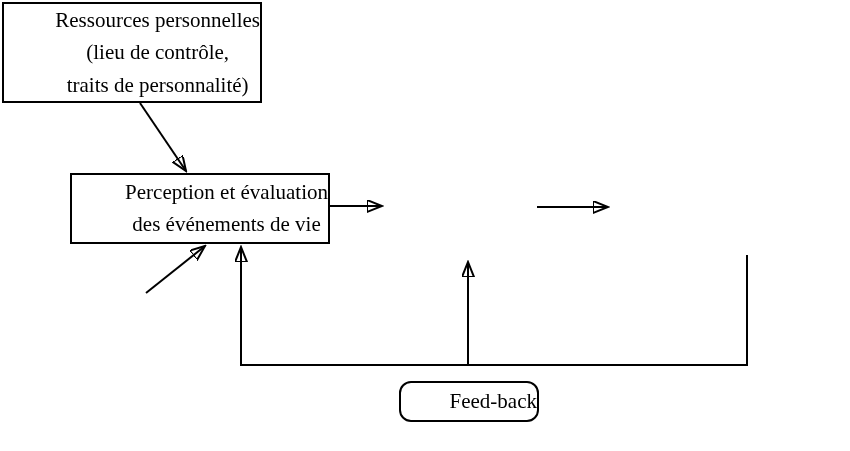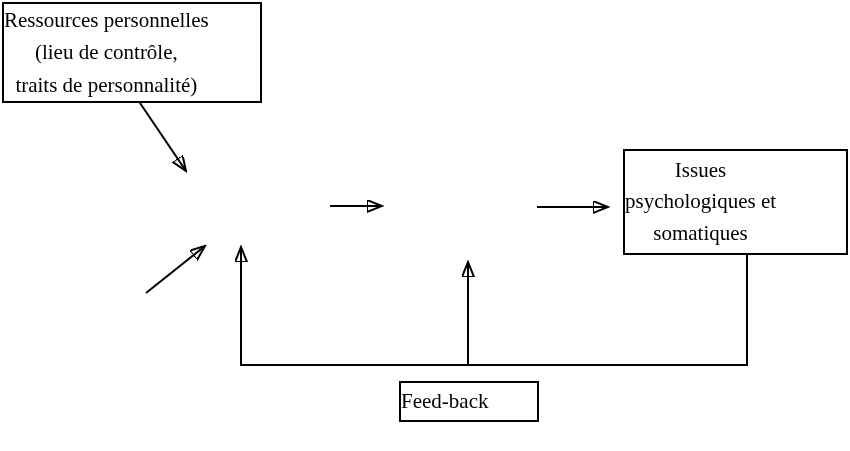"Ressources personnelles" .box { justify-content: flex-start -> flex-end }
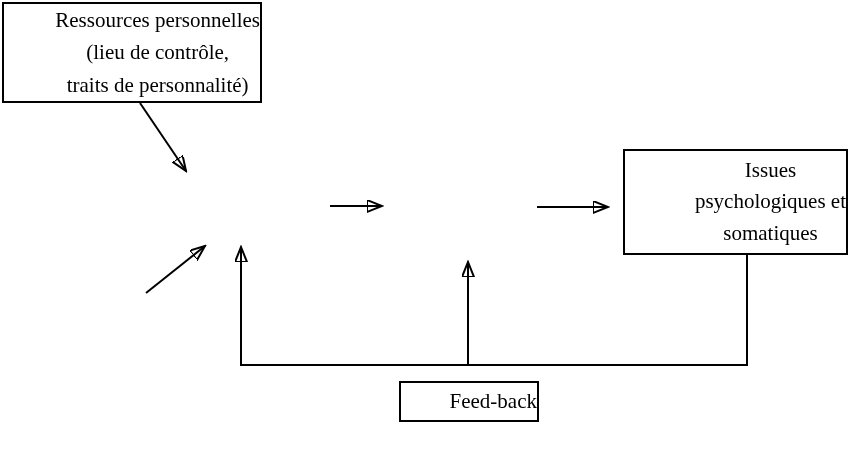"Issues" div.box { html: <div> <span>Issues psychologiques et somatiques</span> </div> -> none }
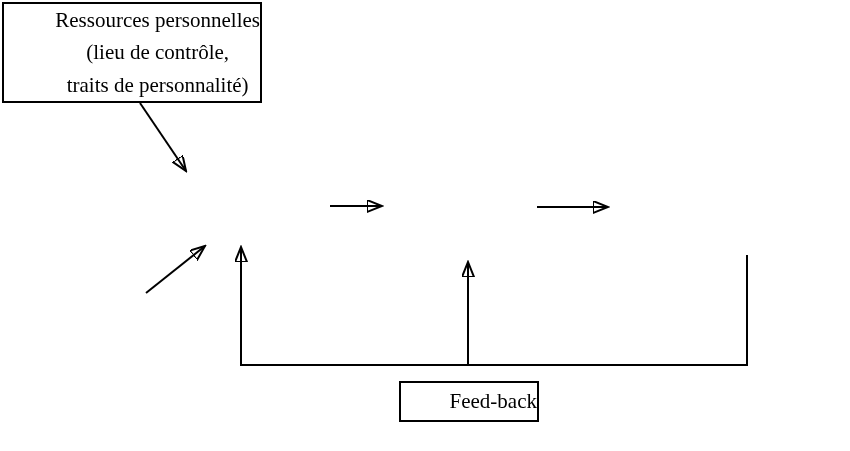"Perception et évaluation" div.box { html: none -> <div> <span>Perception et évaluation des événements de vie</span> </div> }
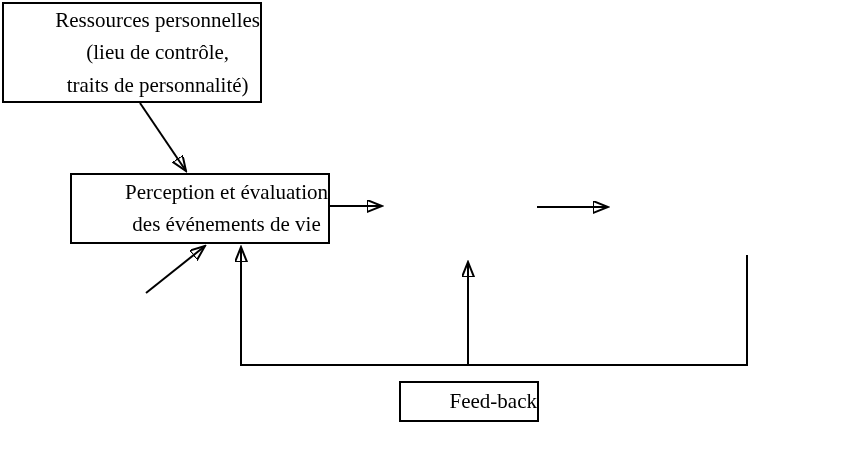"Feed-back" #box-feedback { border-radius: none -> 12px }
